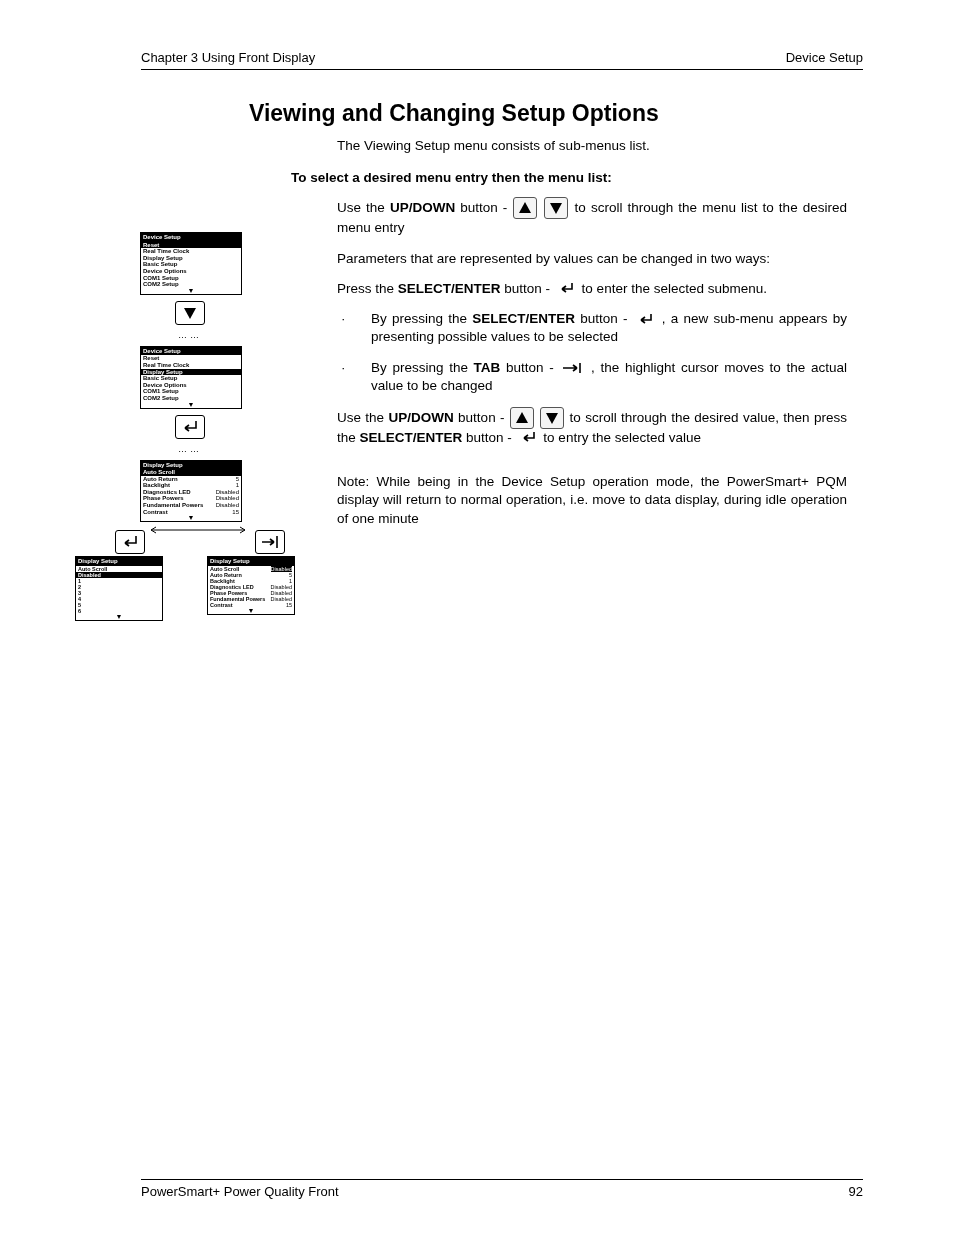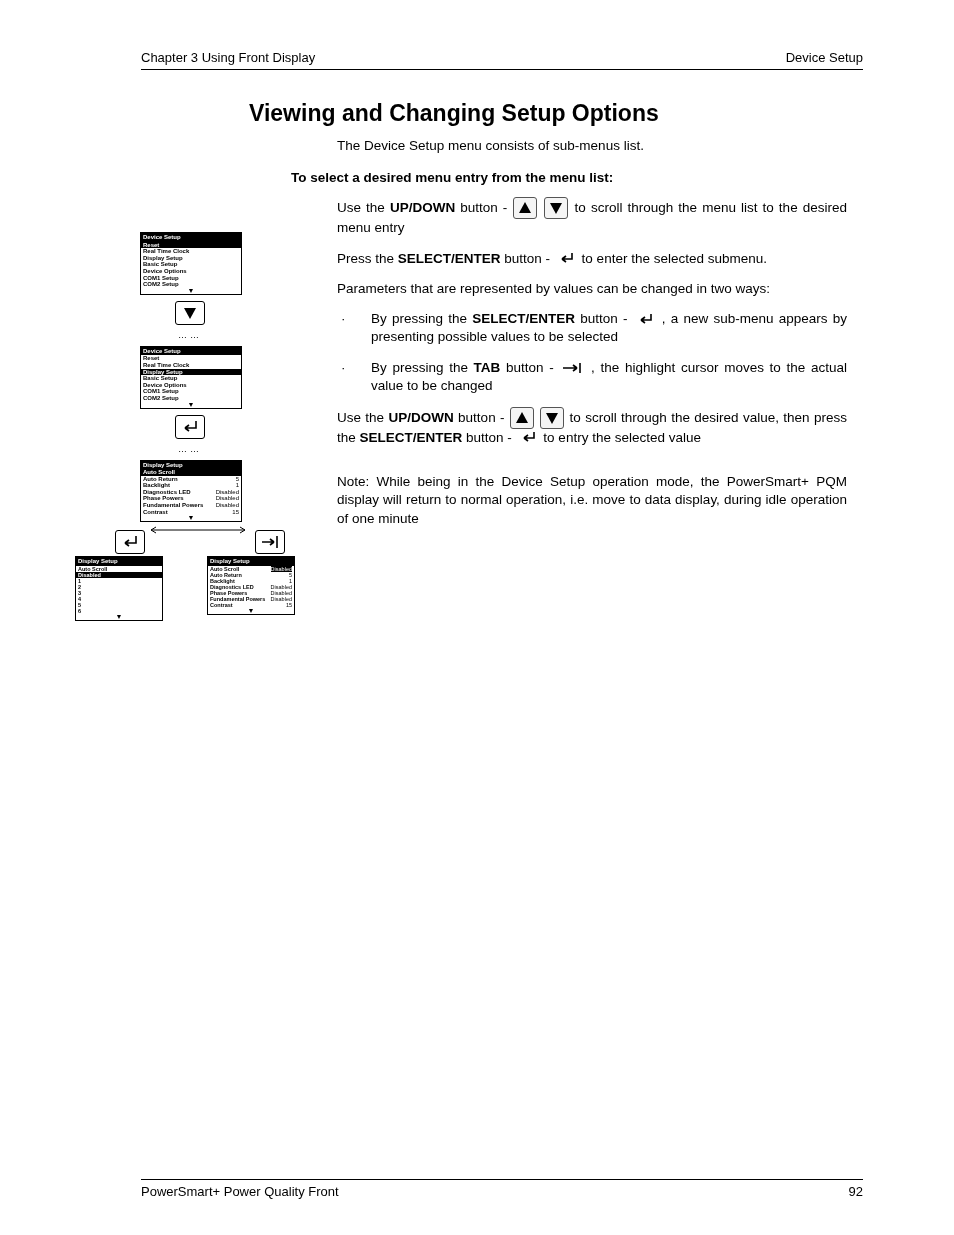"The Device Setup menu consists" p { text: Device -> Viewing }
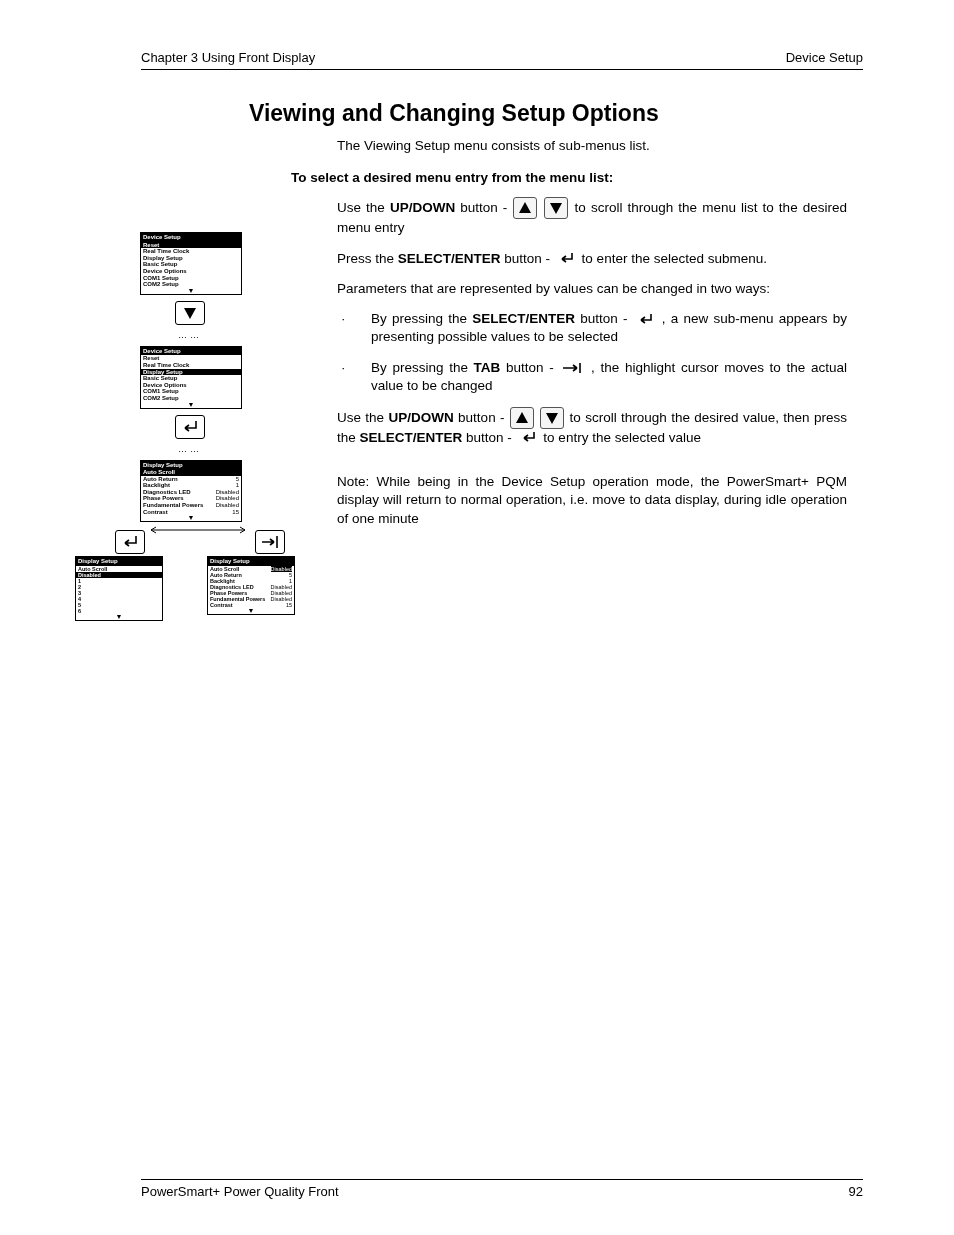"To select a desired menu" div.subhead { text: from -> then }
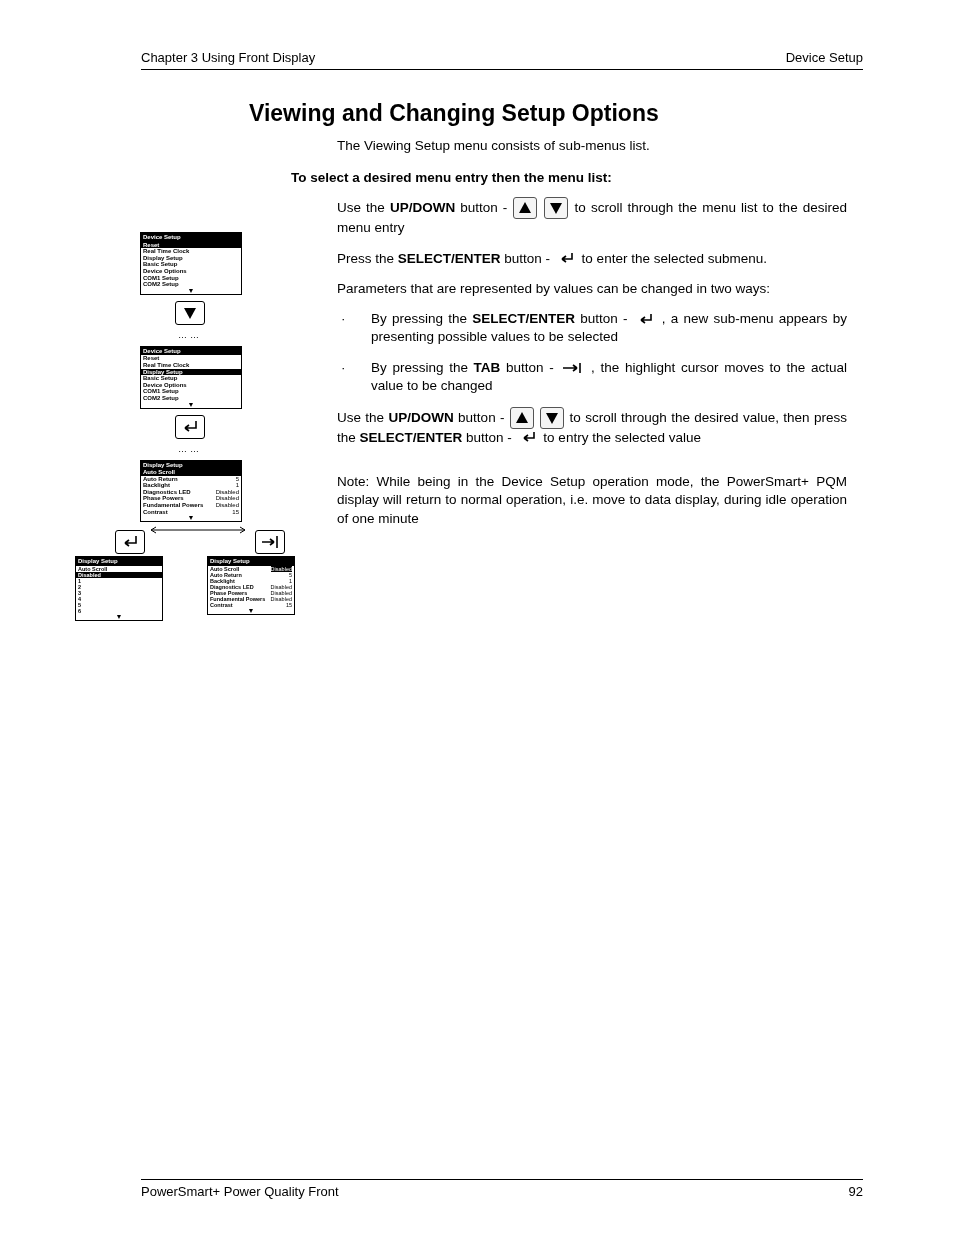"Press the SELECT/ENTER button -" p { order: before "Parameters that are represented by" -> after "Parameters that are represented by" }
